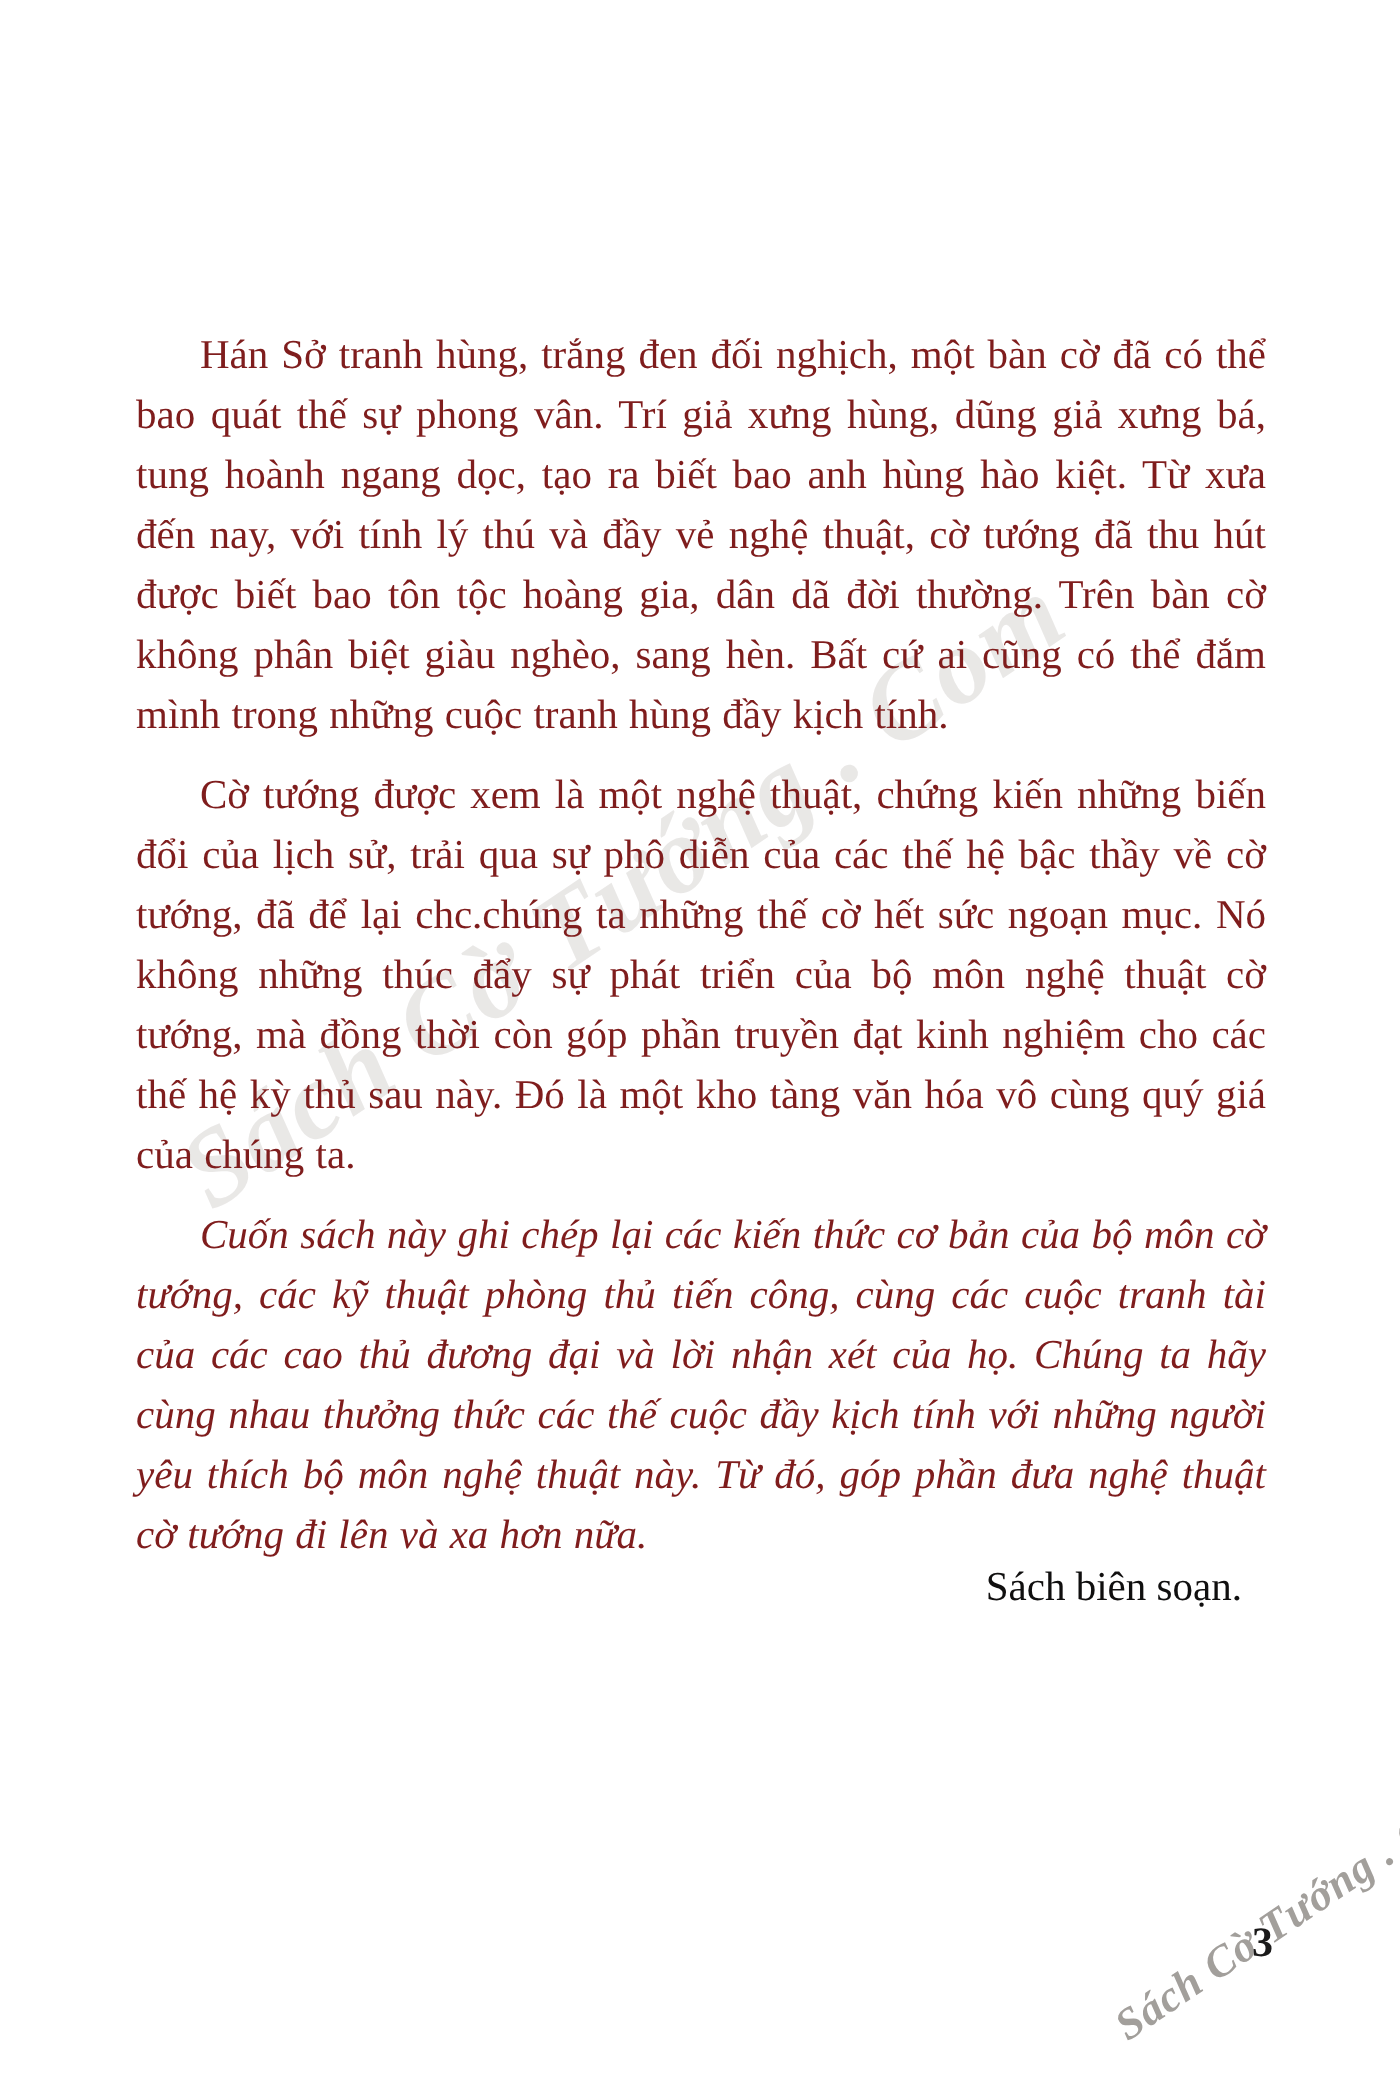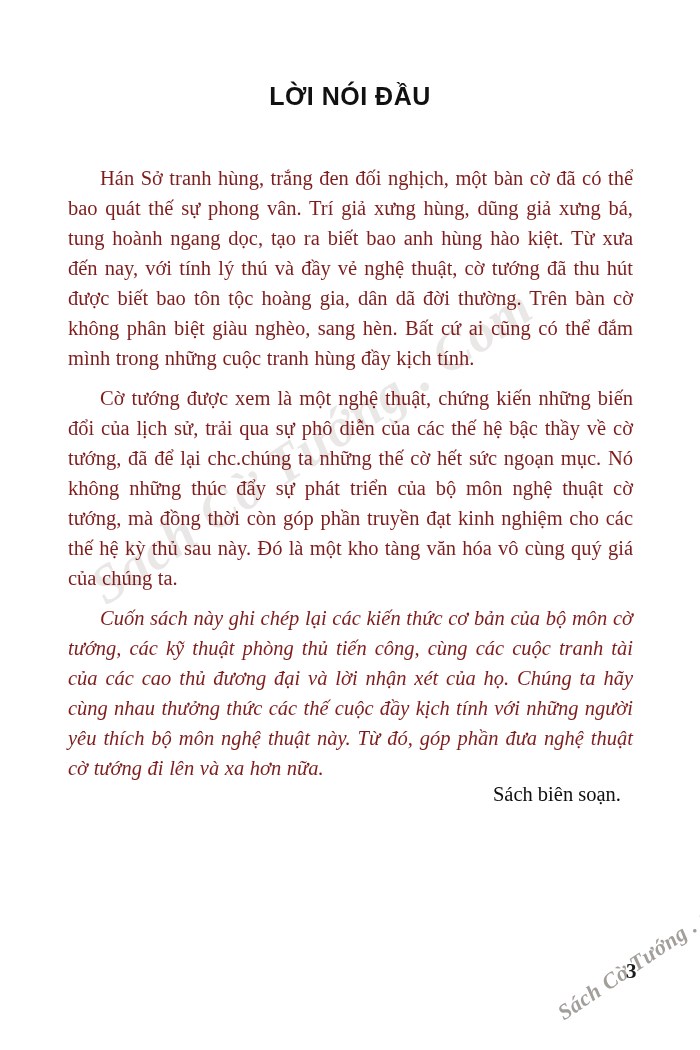"LỜI NÓI ĐẦU" div.page-title { html: <div>LỜI NÓI ĐẦU</div> -> none }
